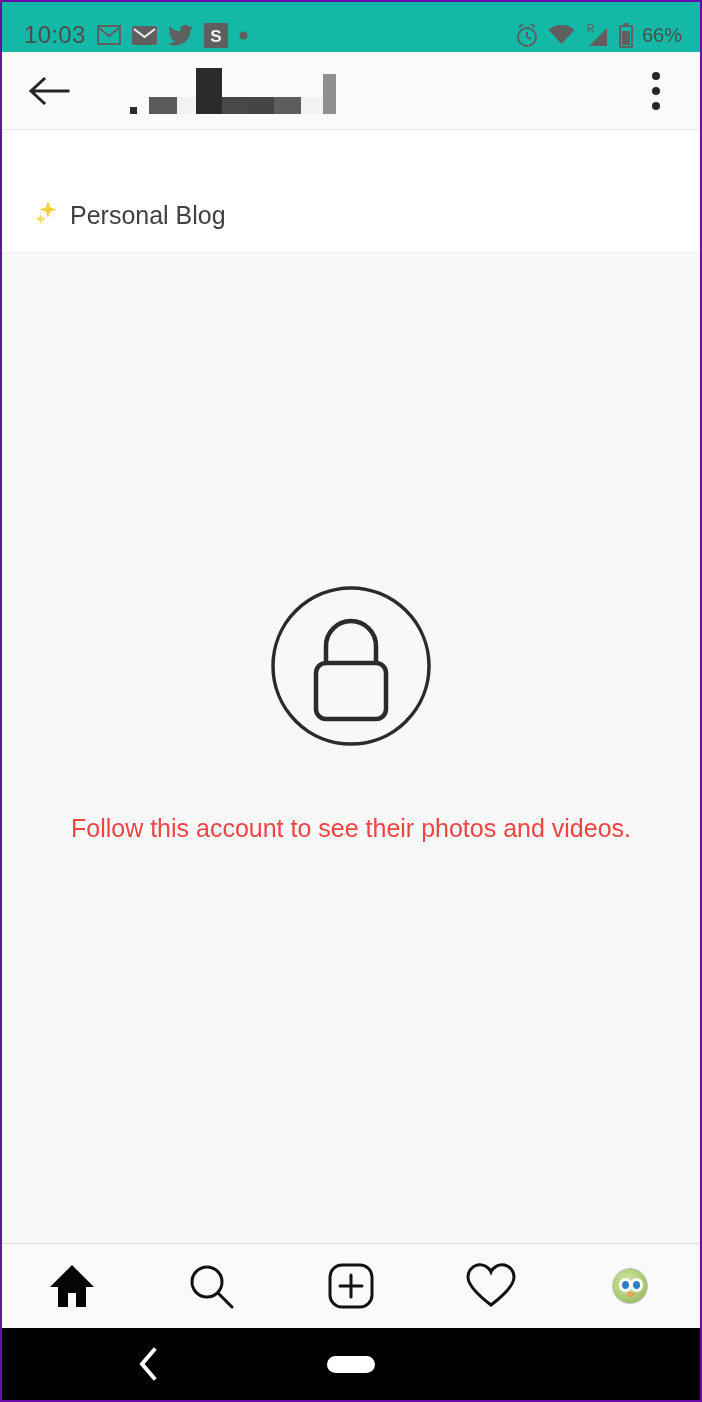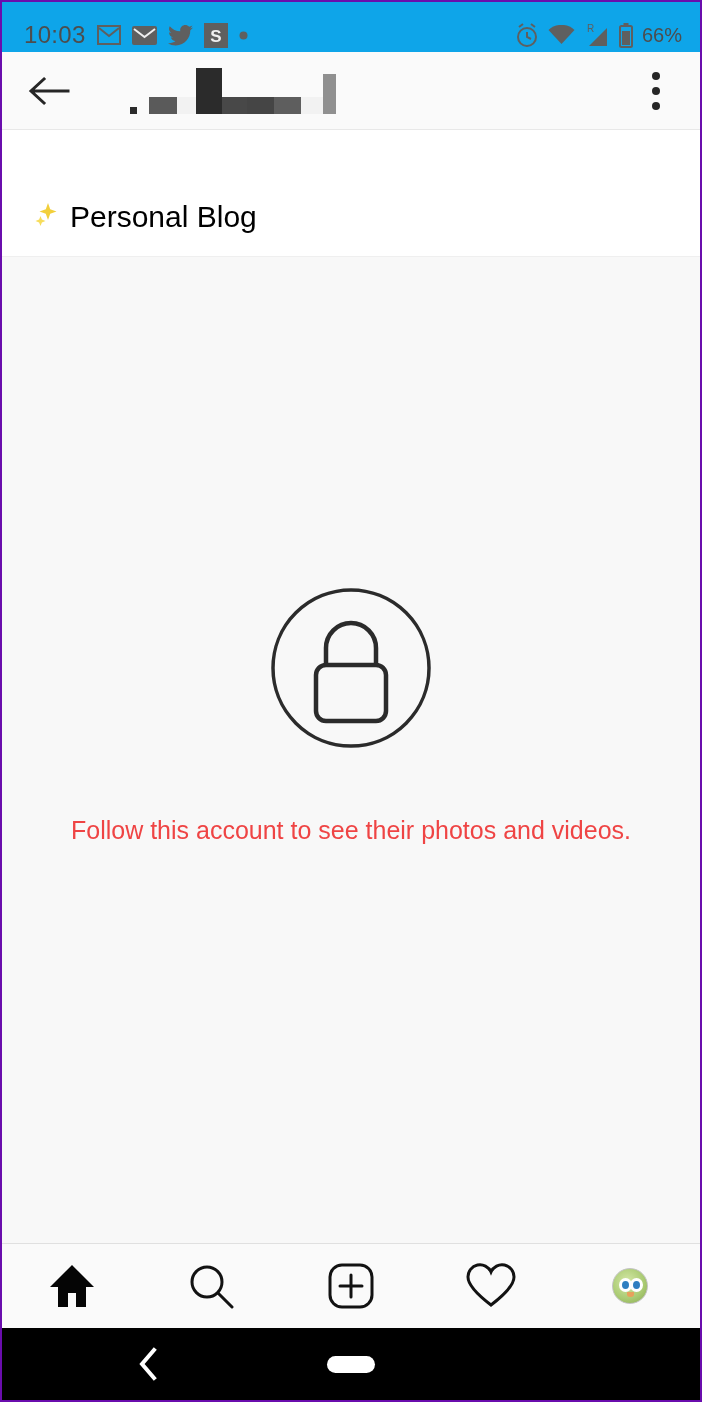"10:03" .statusbar { background: #0ea5e9 -> #14b8a6 }
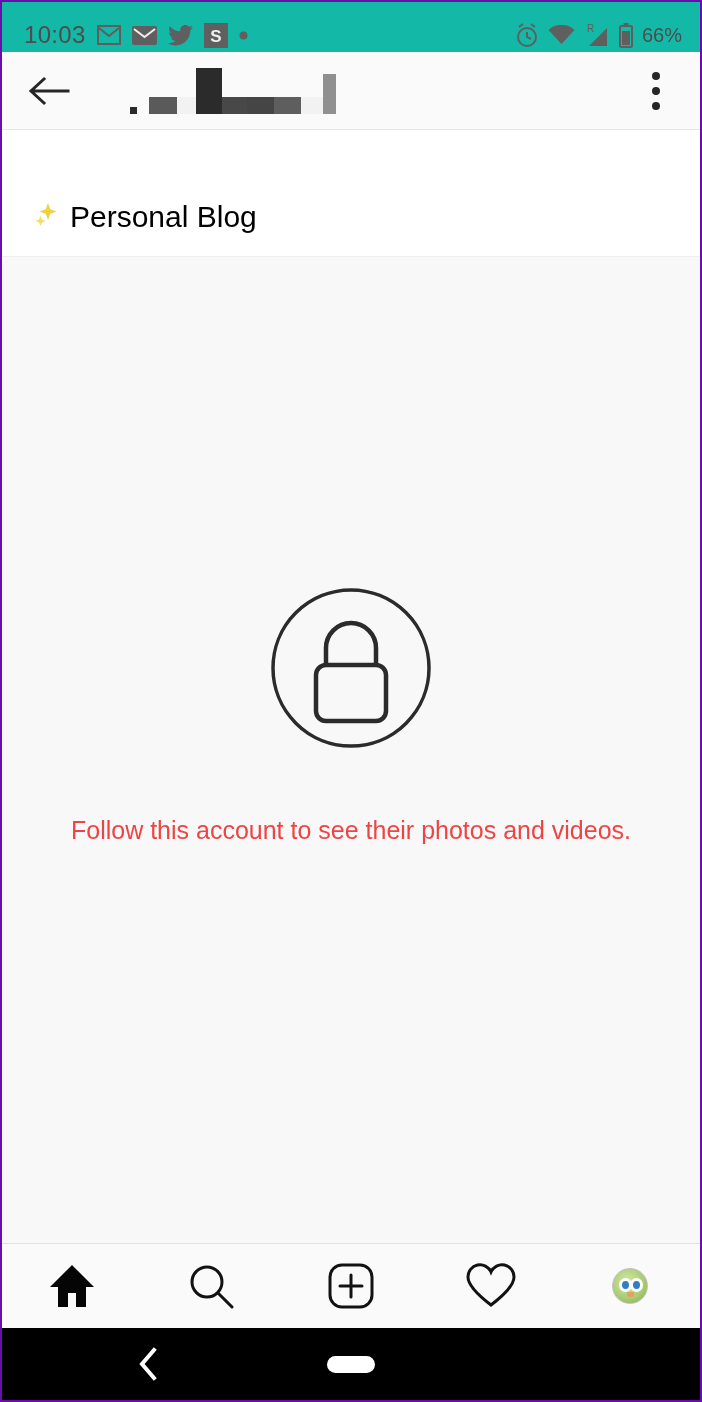"Personal Blog" .bio-text { color: #000000 -> #404040; font-size: 30px -> 25px }
